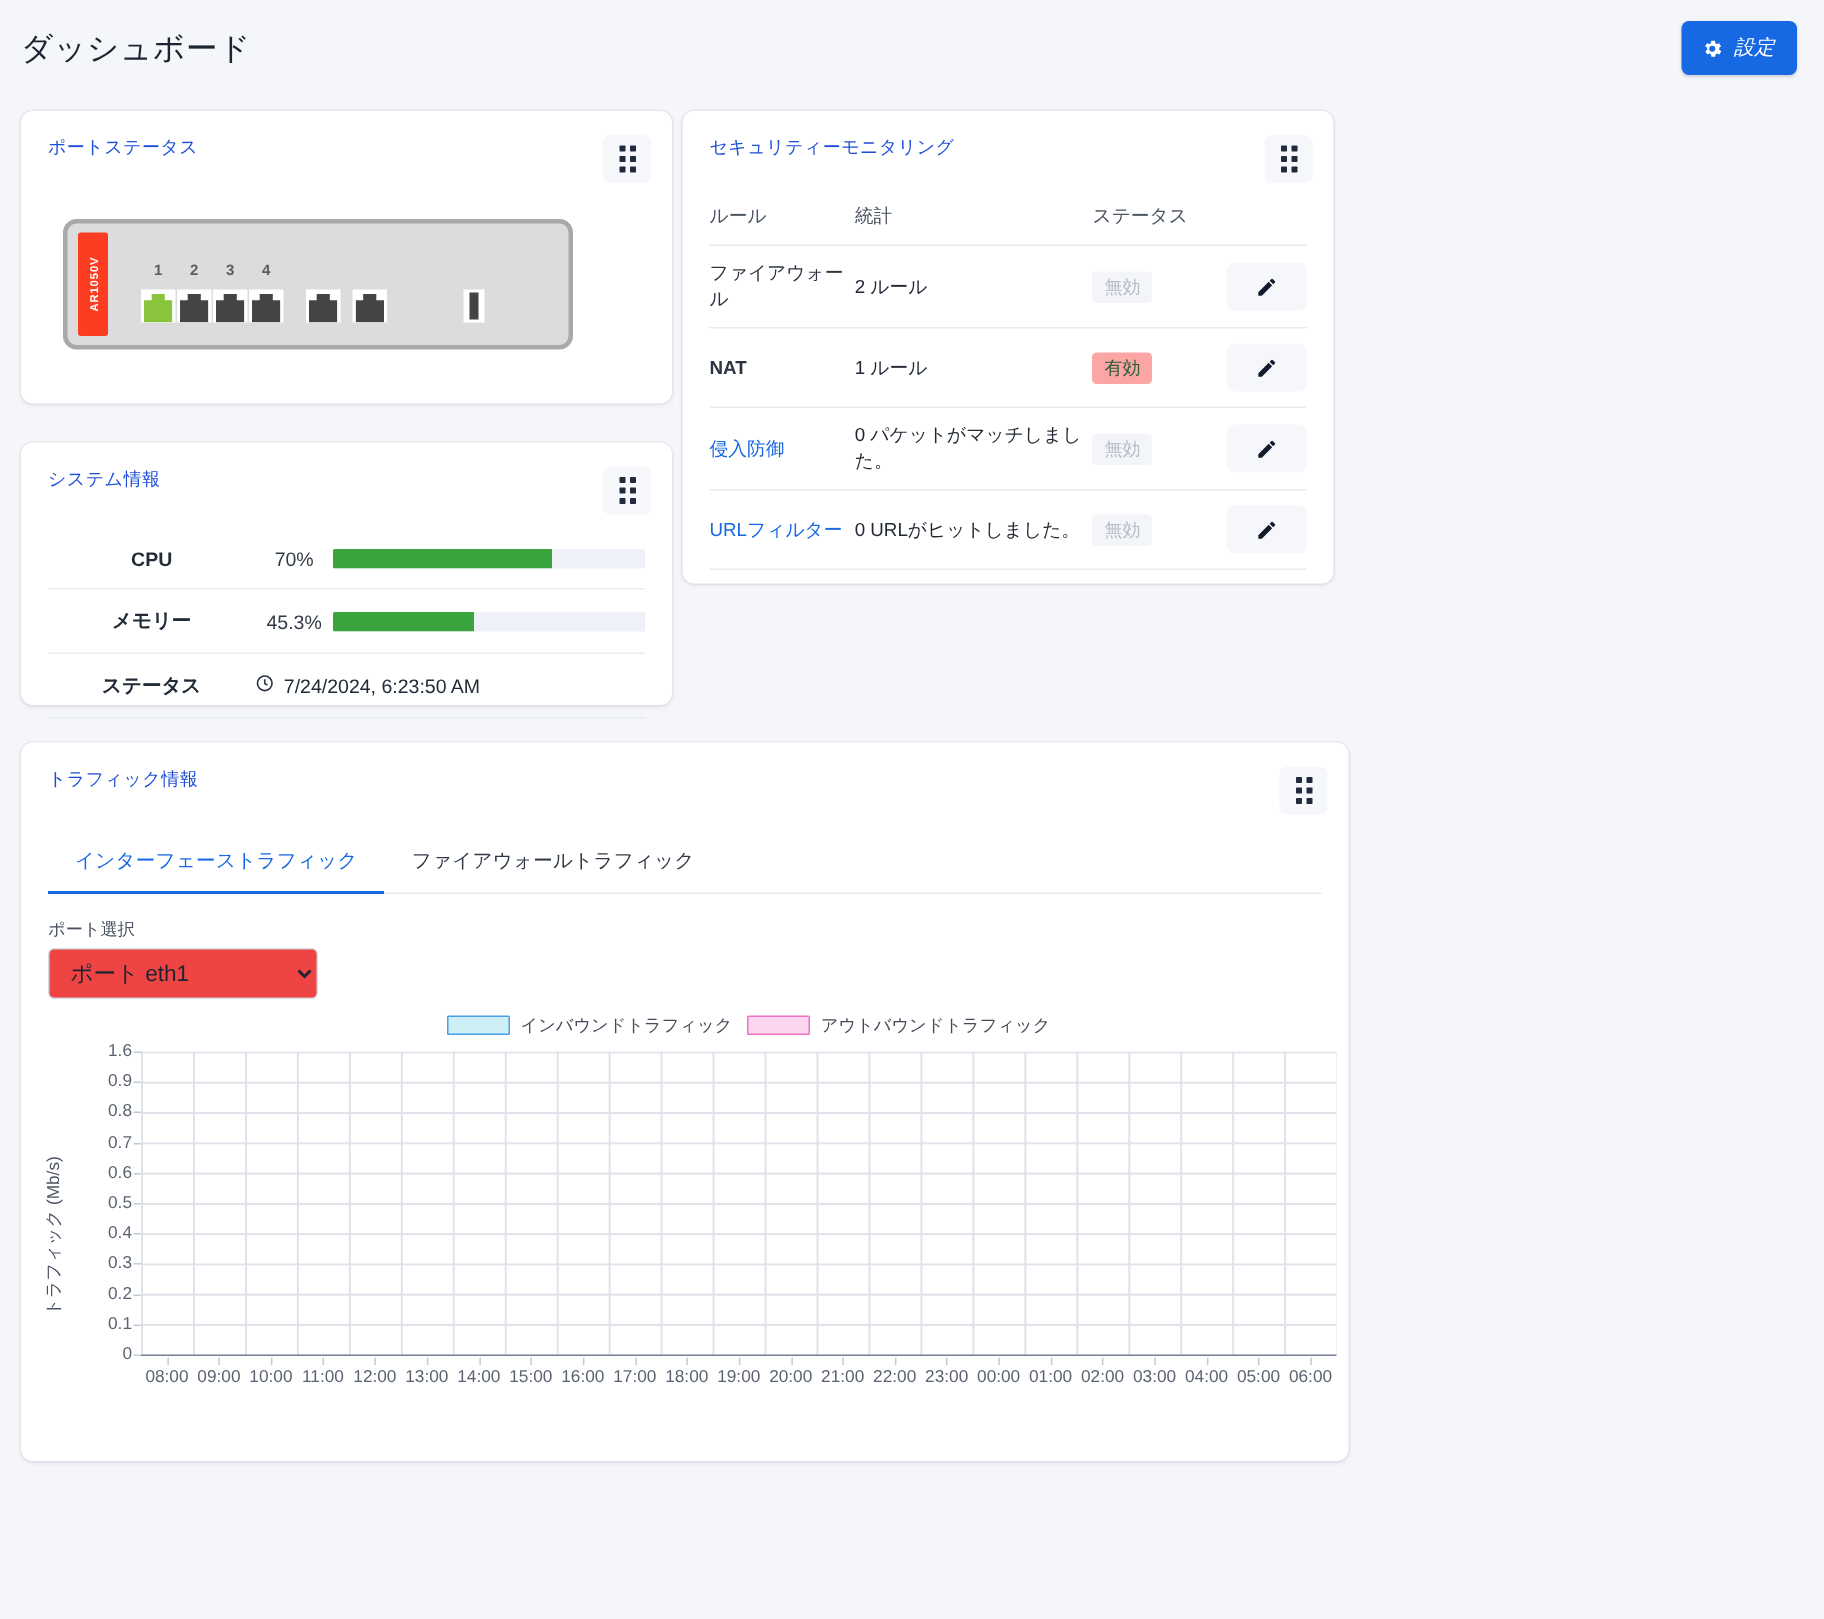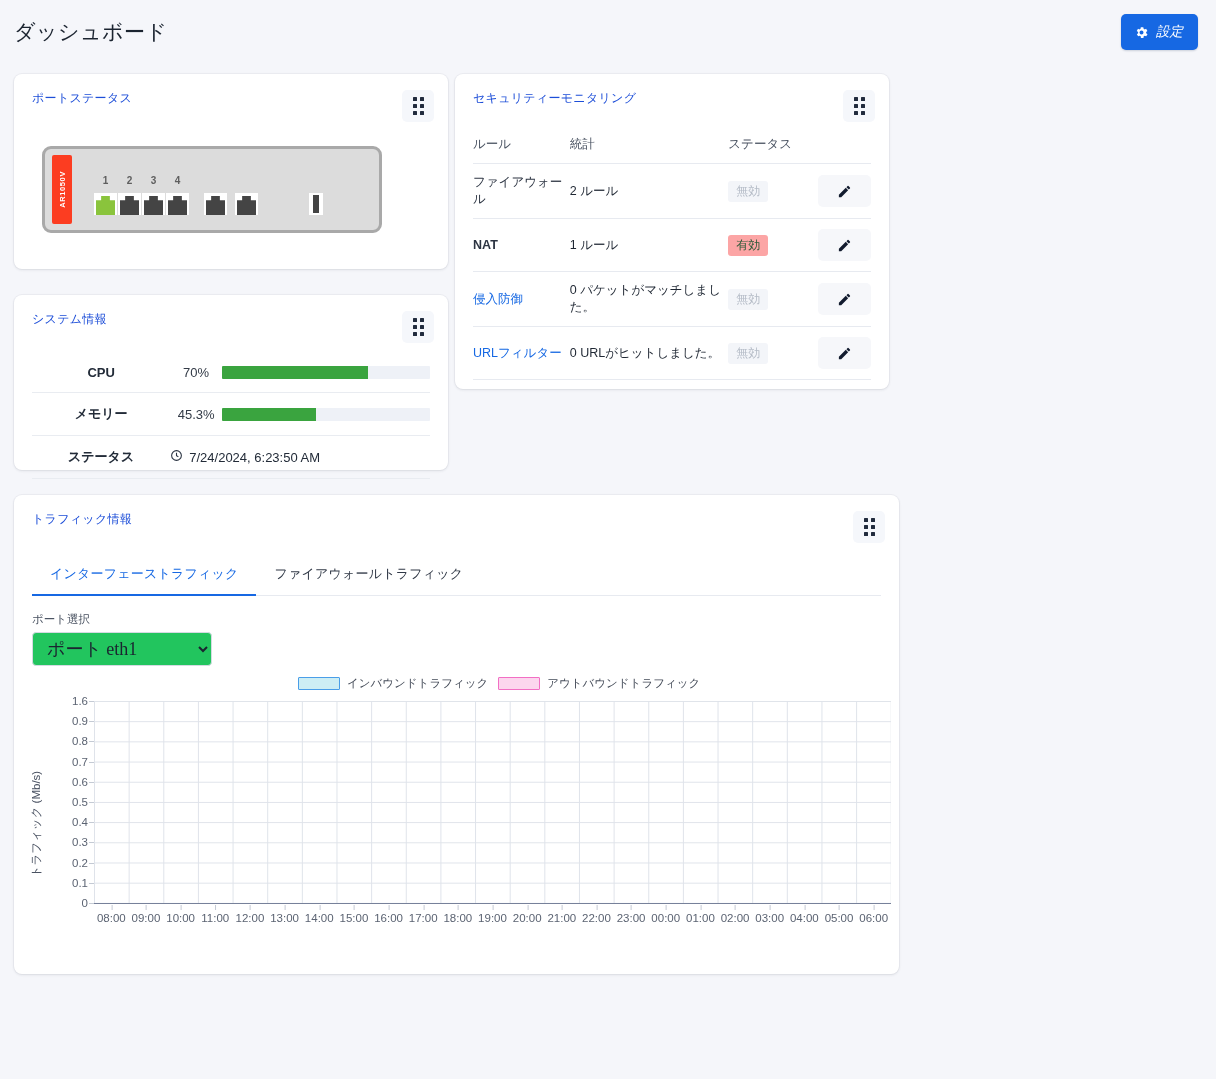"ポート eth1" .port-select { background: #22c55e -> #ef4444; font-family: Liberation Serif, serif -> Liberation Sans, sans-serif; font-size: 18px -> 15px }
